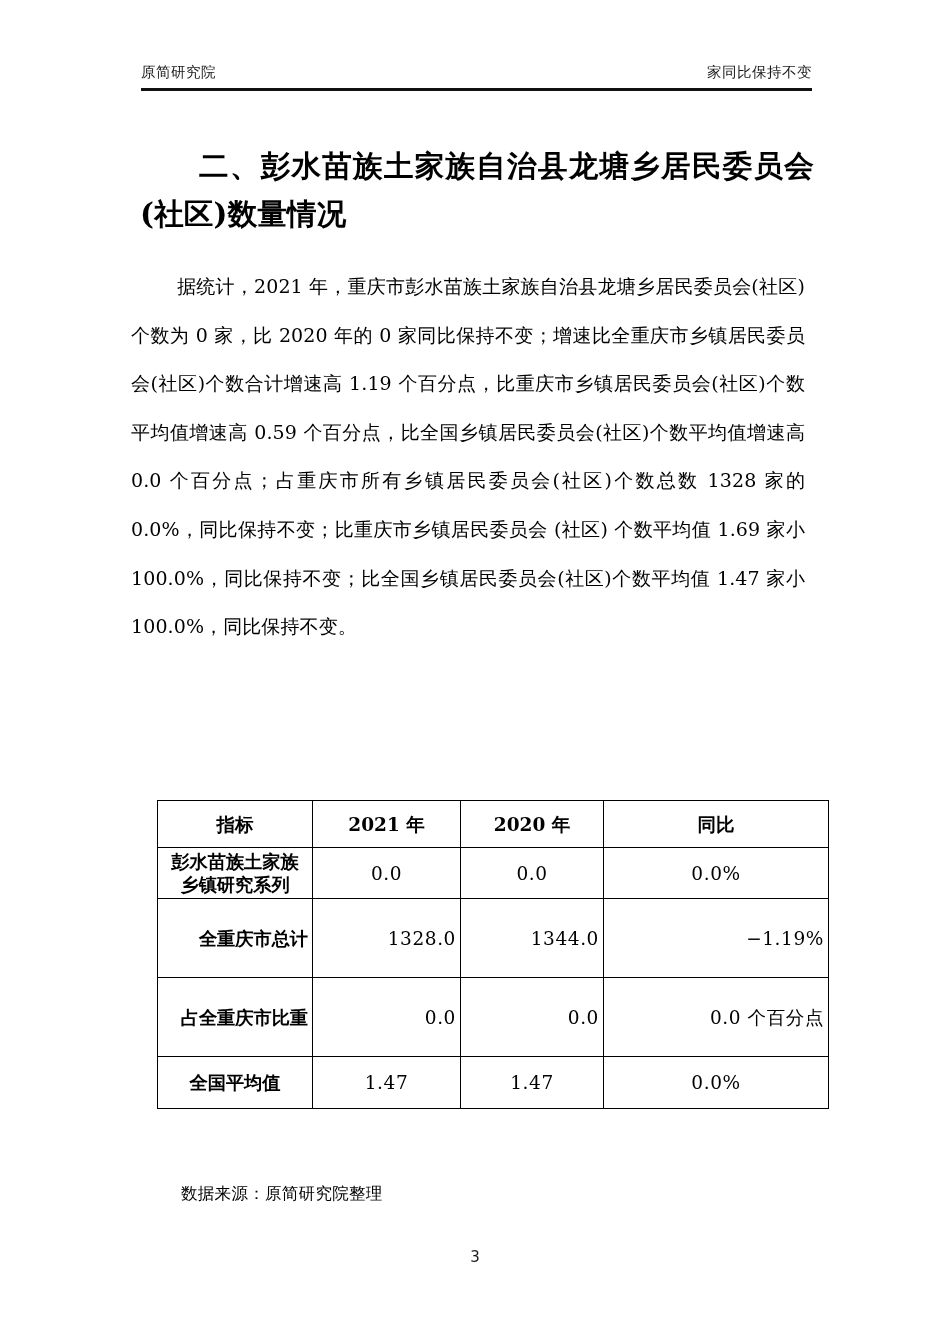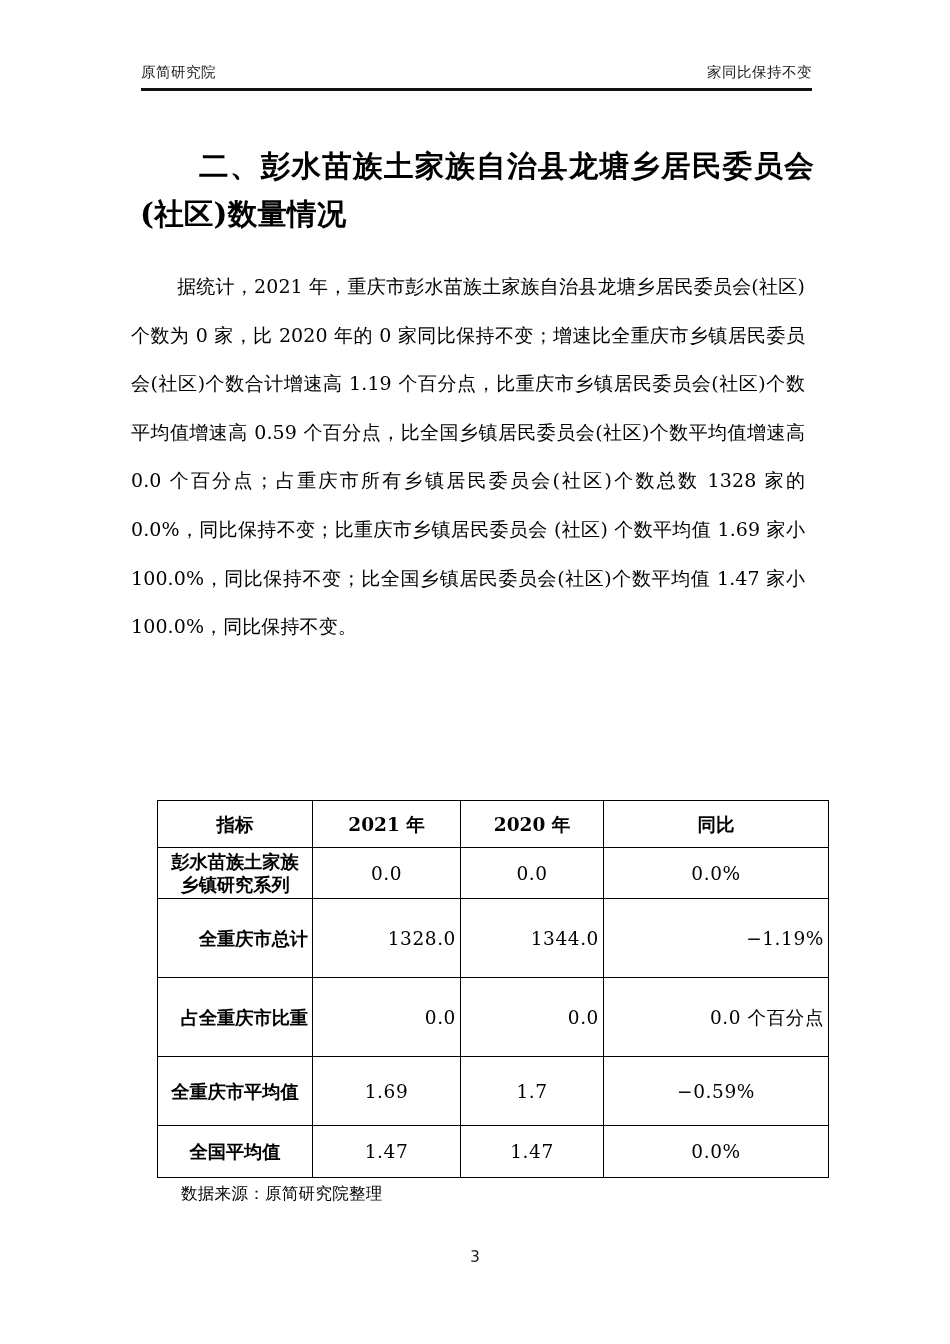"全重庆市平均值" tr.row-h4 { html: <tr> <td>全重庆市平均值</td> <td>1.69</td> <td>1.7</td> <td>−0.59%</td> </tr> -> none }
